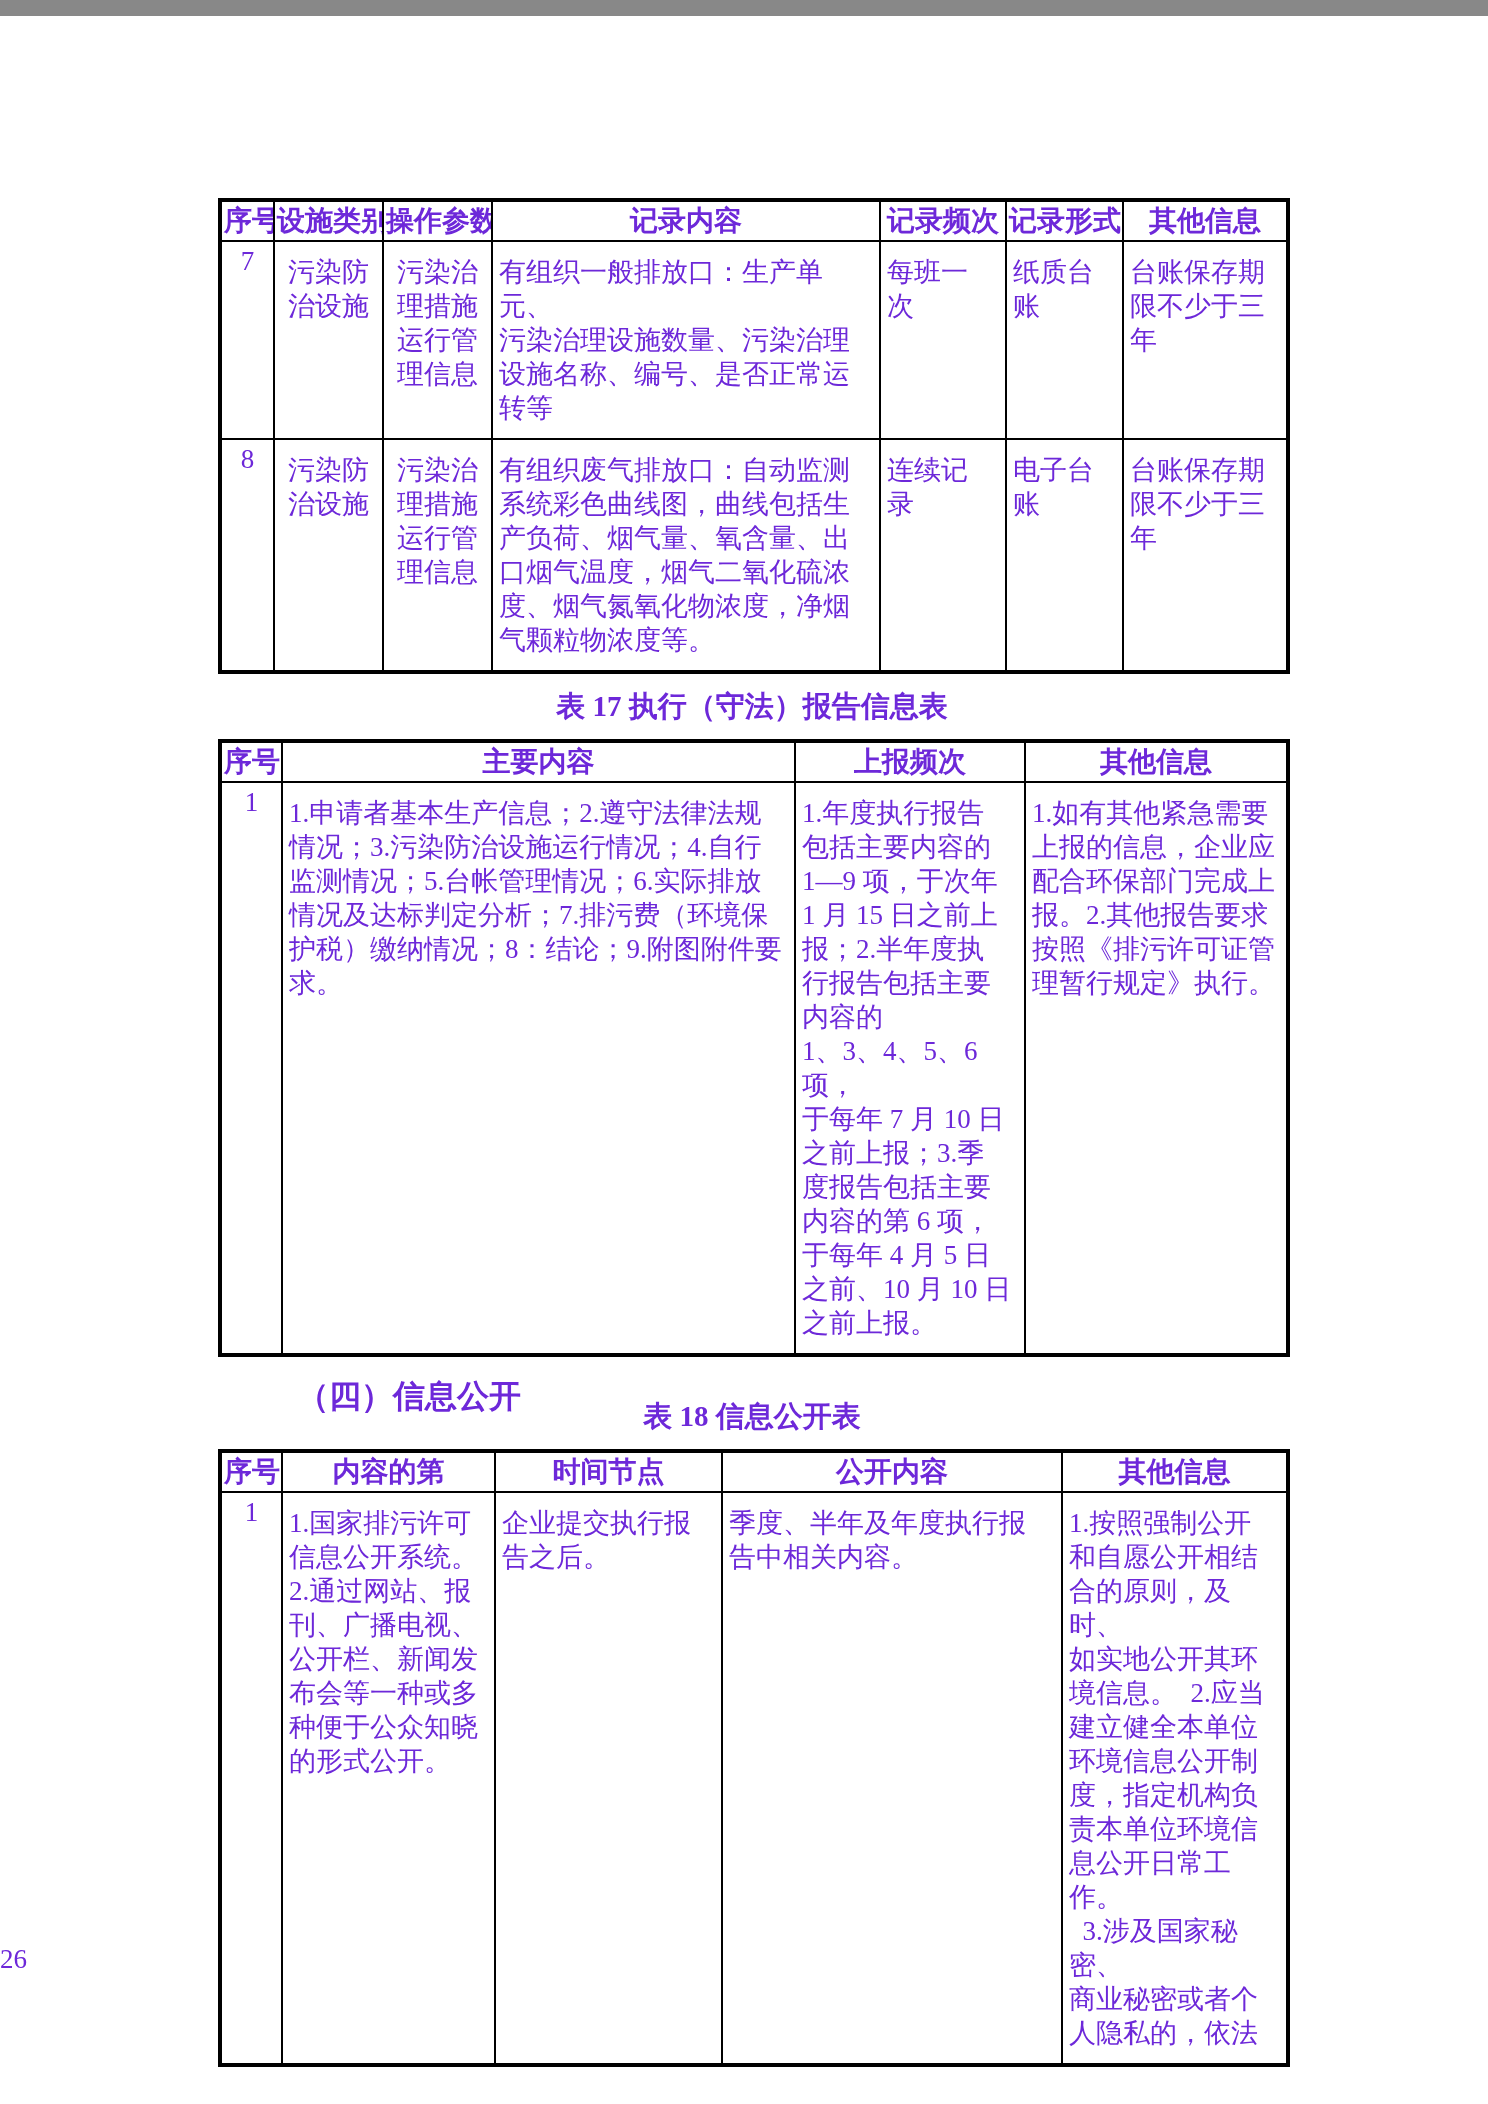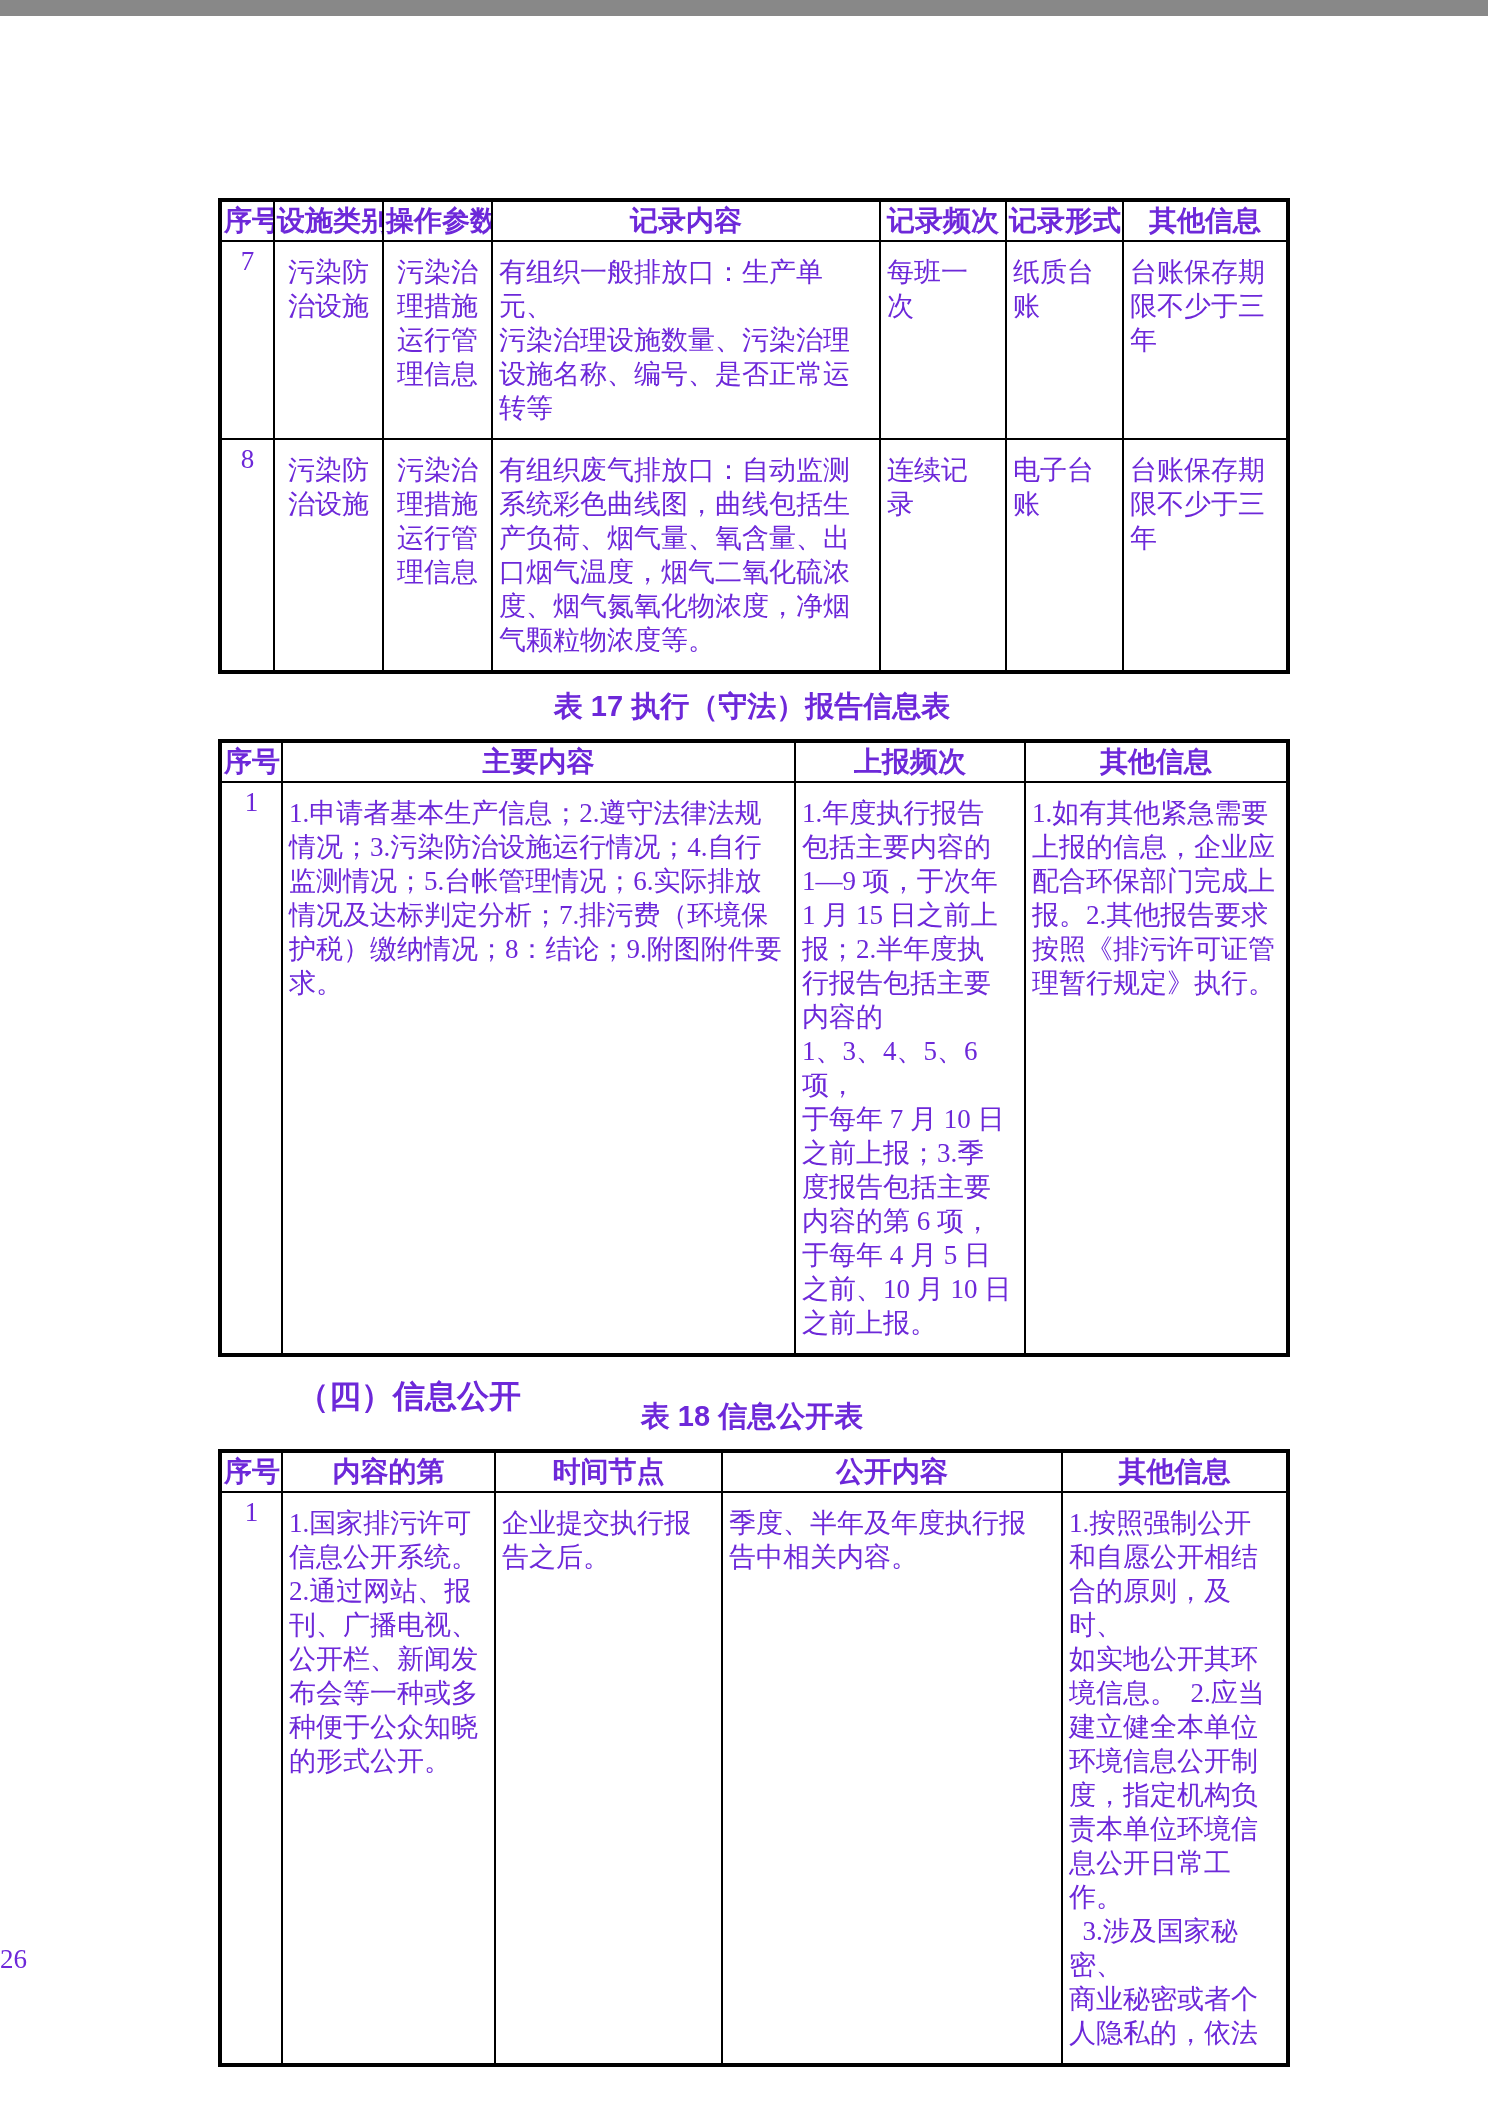"表 17 执行（守法）报告信息表" .table-title { font-family: Liberation Sans, sans-serif -> Liberation Serif, serif }
